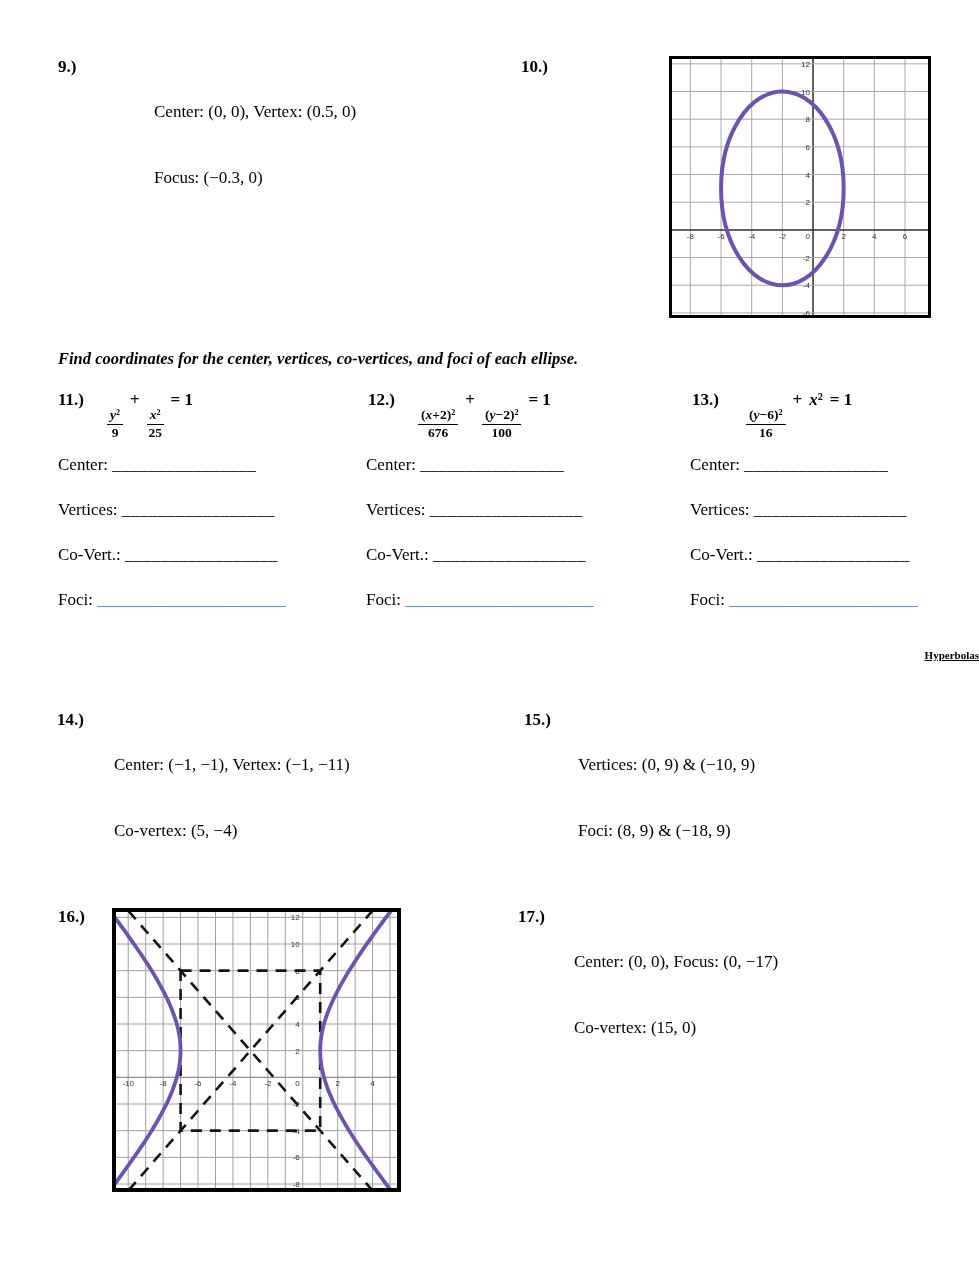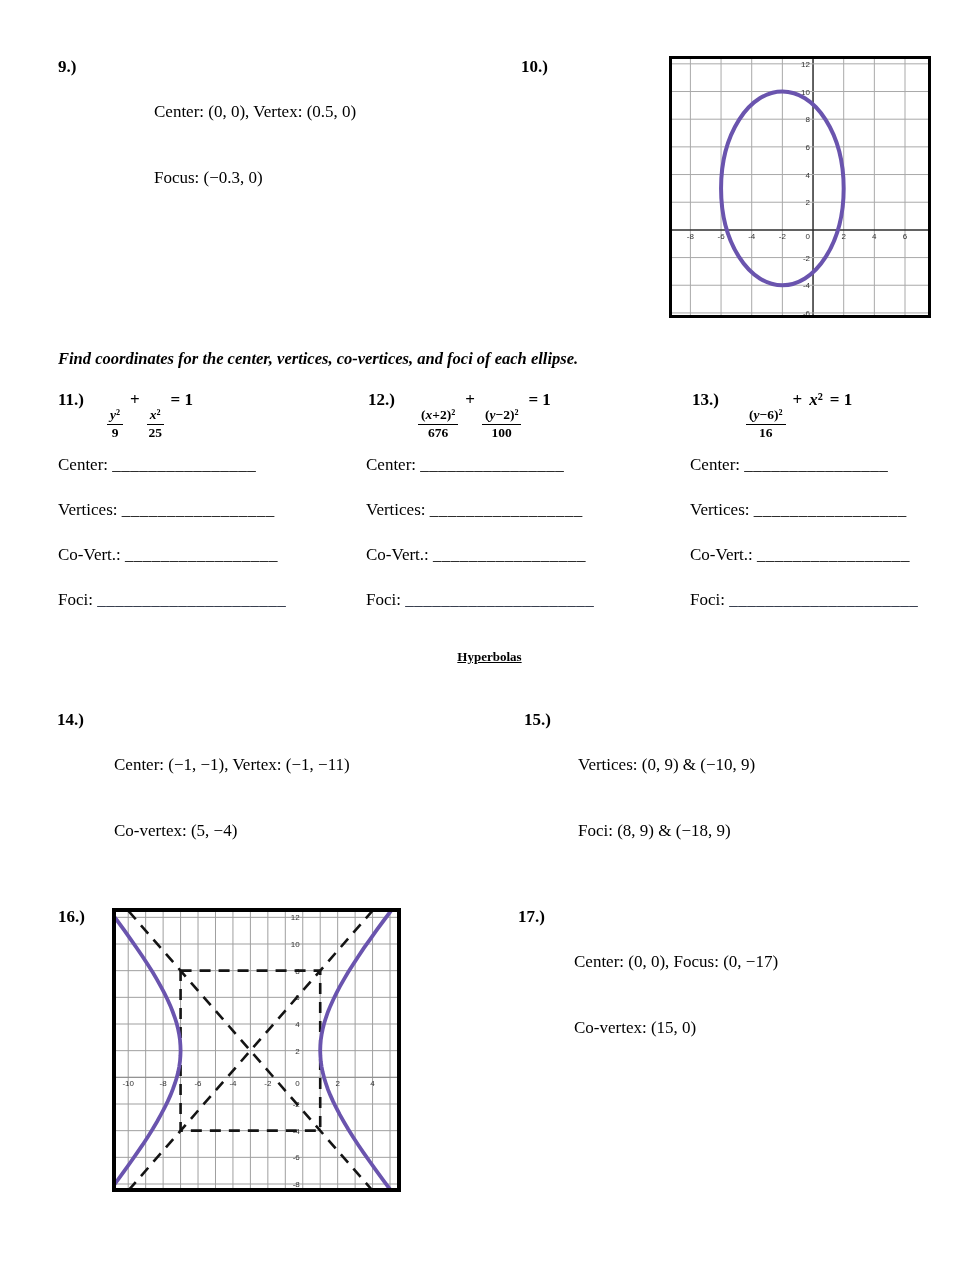"_____________________" .foci-line { color: #0f172a -> #3b82f6 }
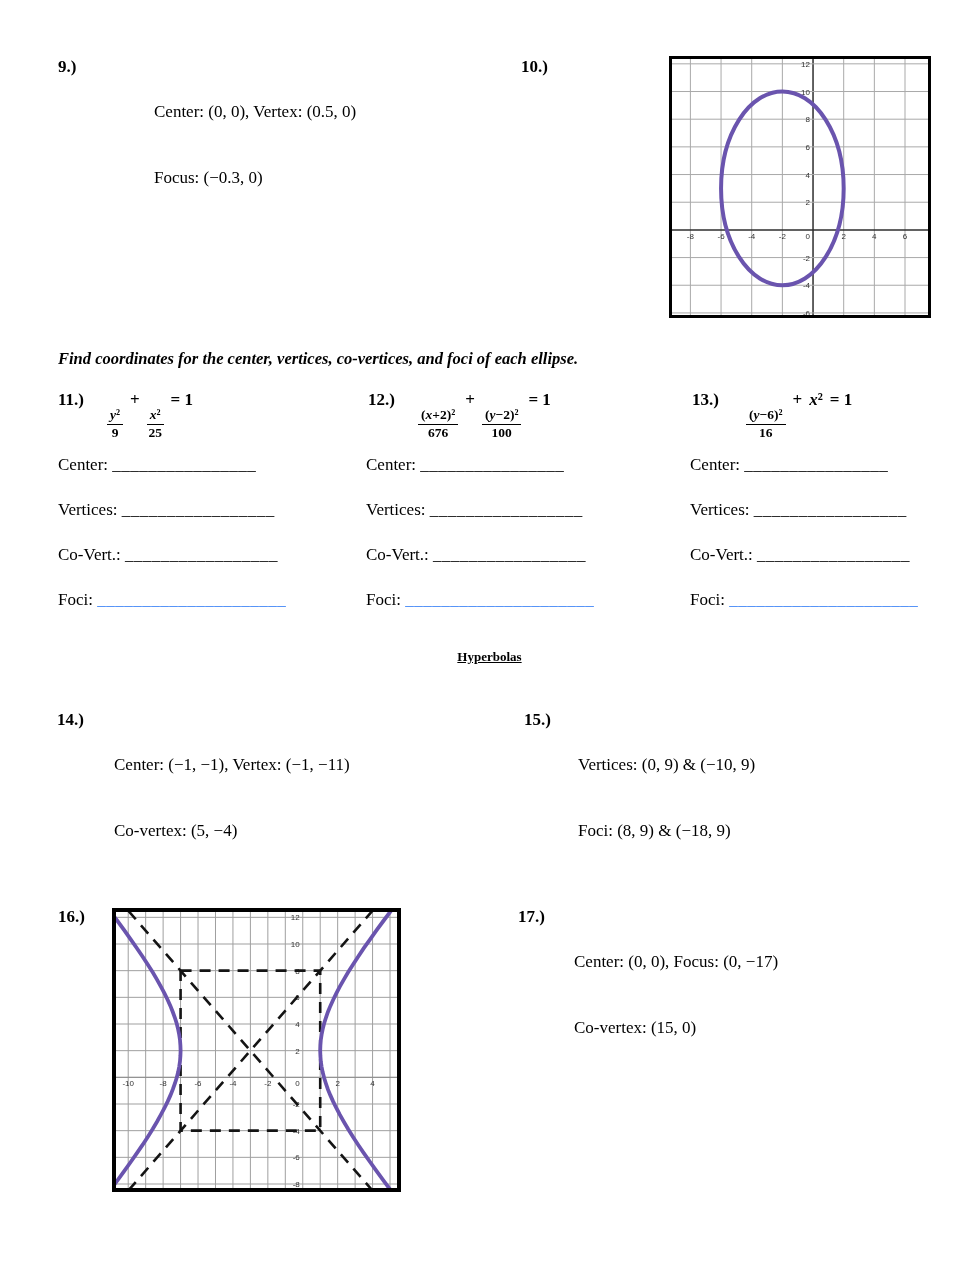"Hyperbolas" .center-head { font-size: 13px -> 11px; text-align: center -> right }
